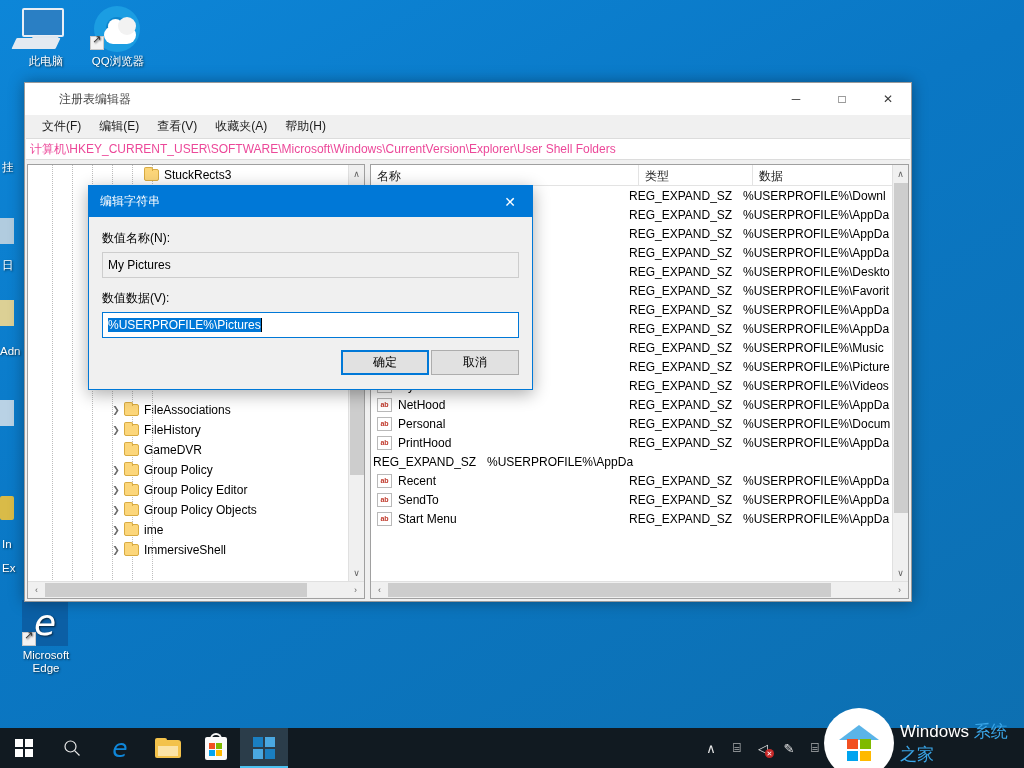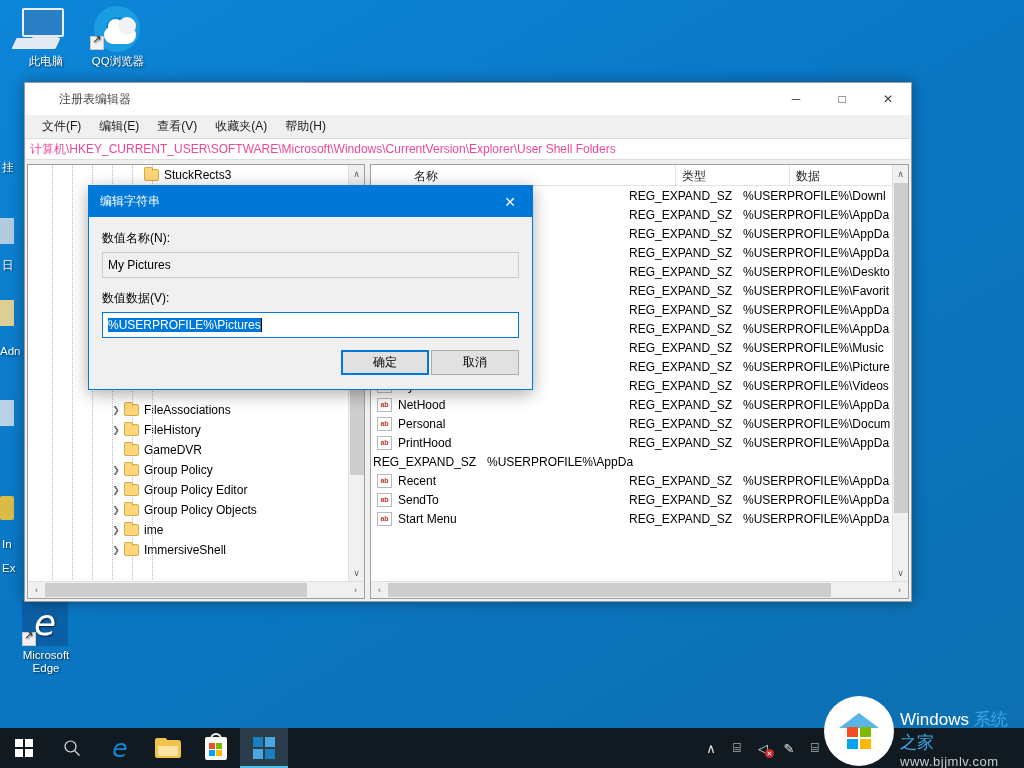"名称" div.hc { margin-left: 37px -> none }
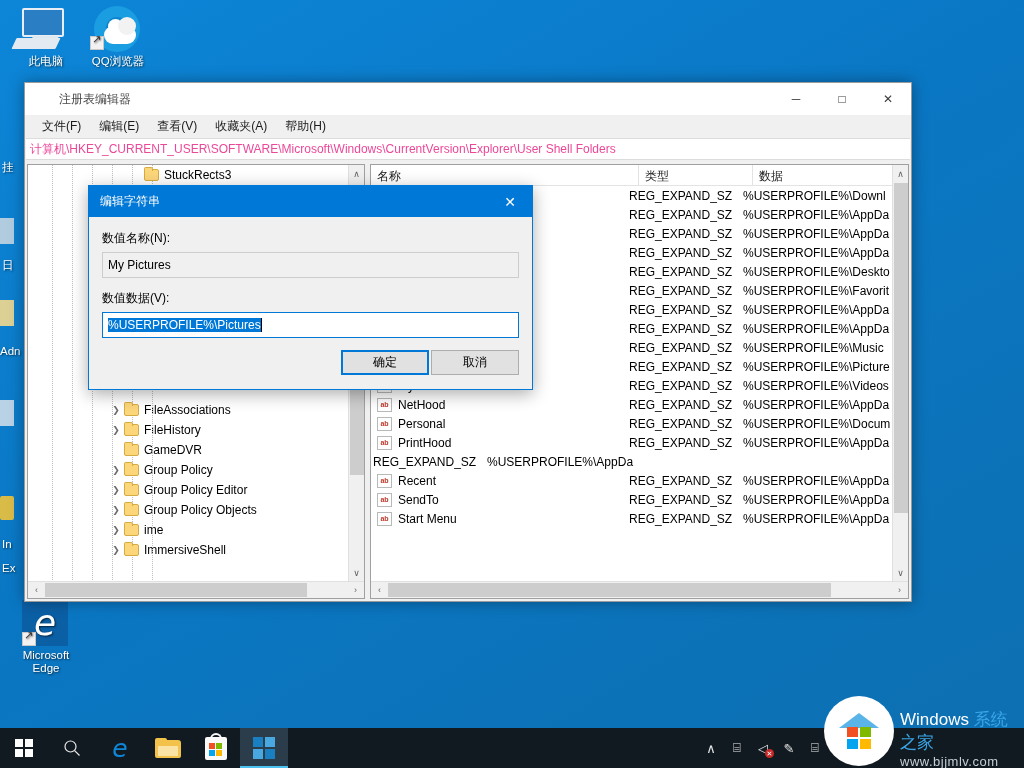"Windows 系统之家" #watermark { bottom: 12px -> 0 }
